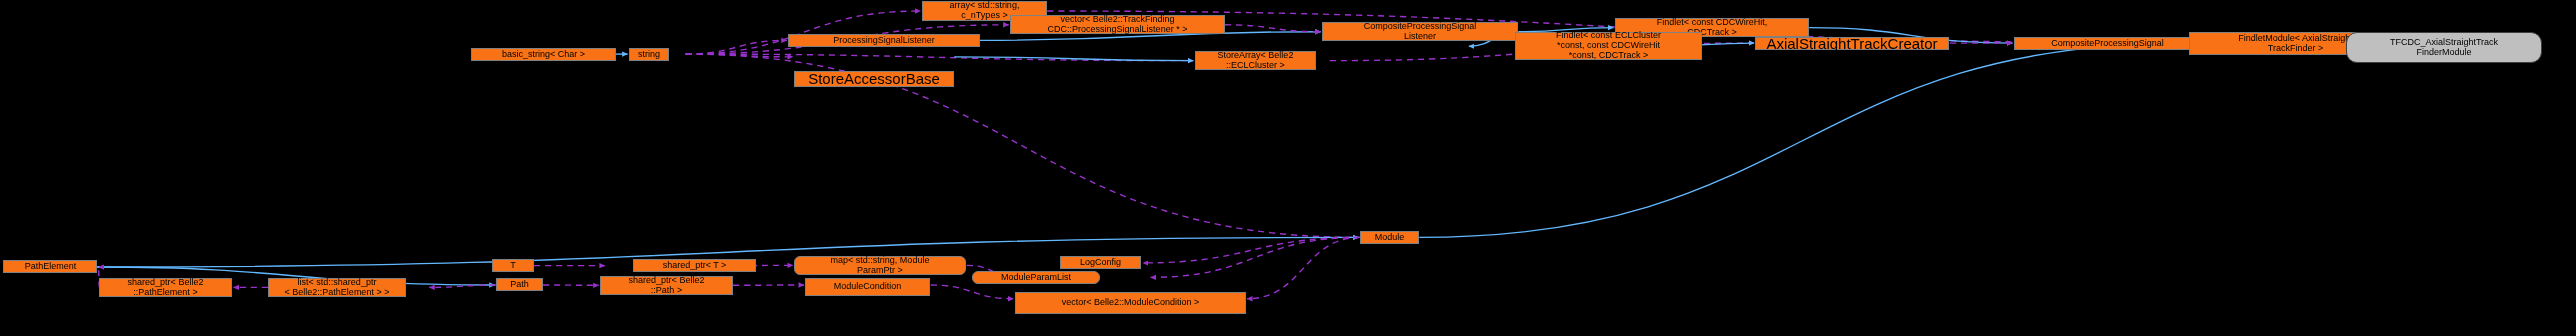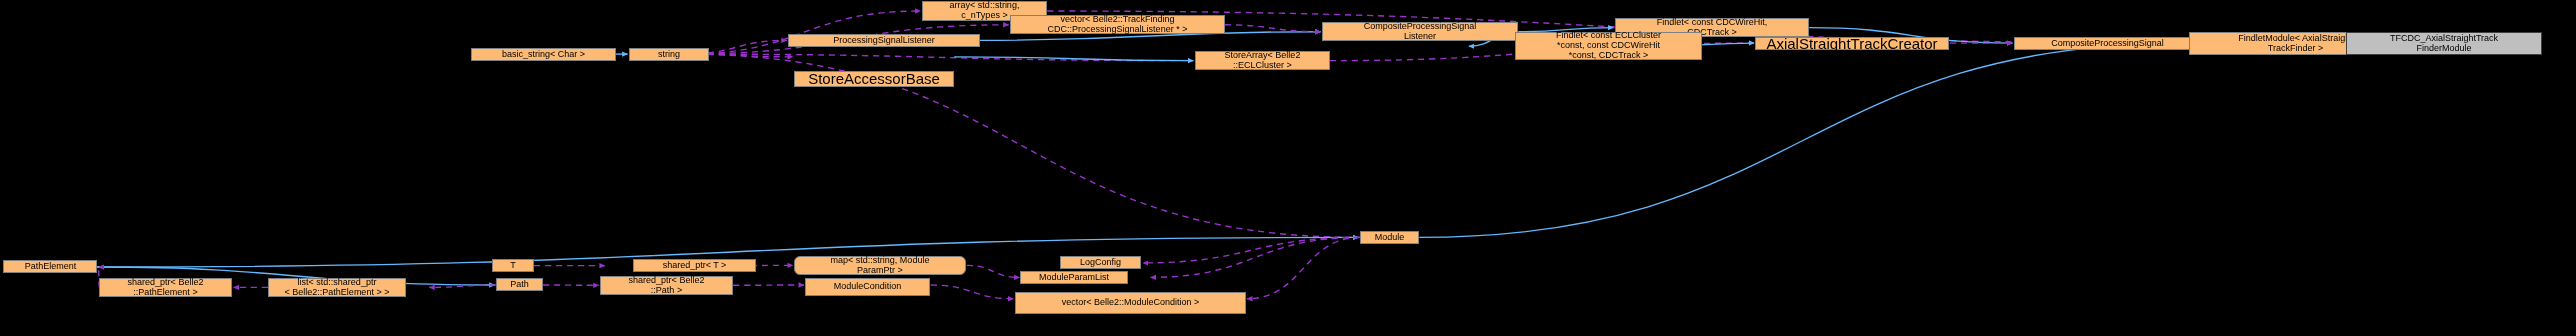"array< std::string," .node { background: #fdba74 -> #f97316 }
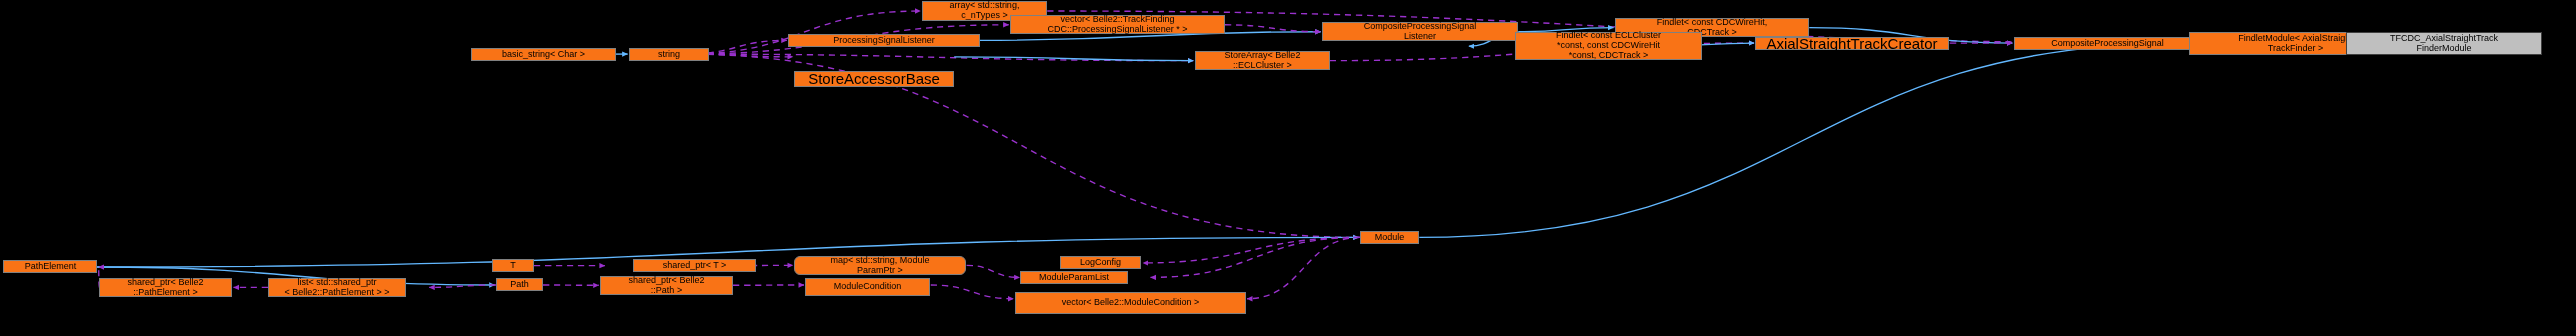"TFCDC_AxialStraightTrack" div.node { border-radius: none -> 11px; height: 23px -> 31px }
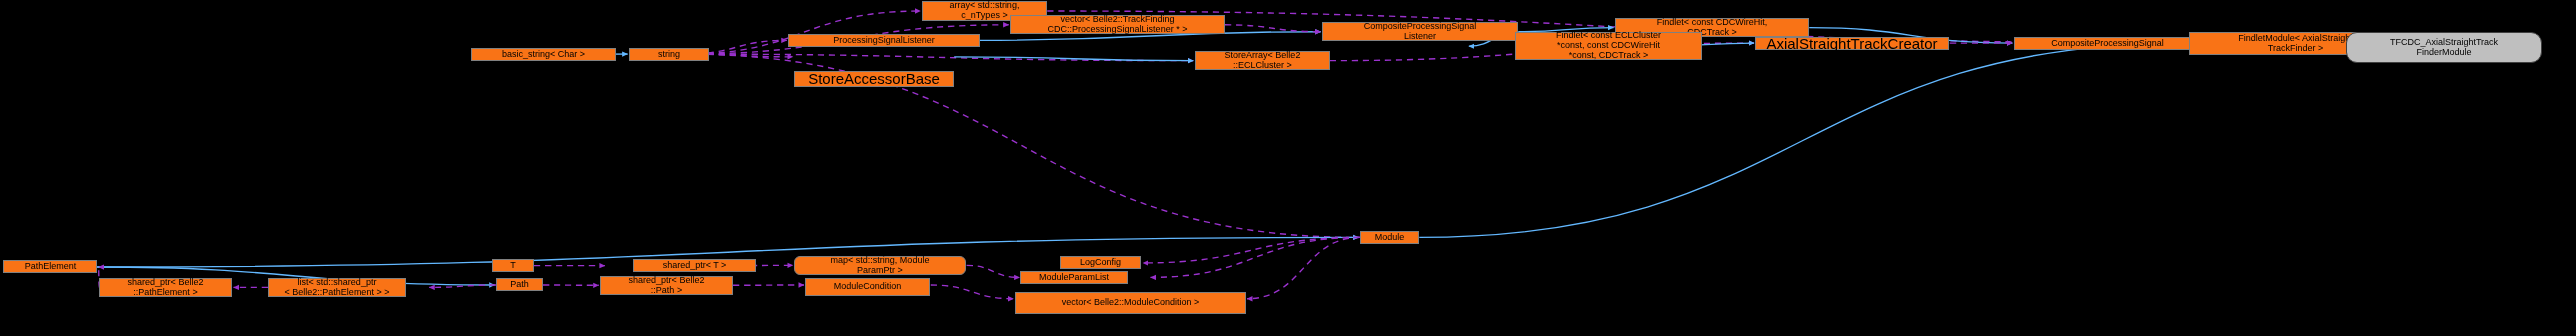"string" div.node { width: 80px -> 40px }
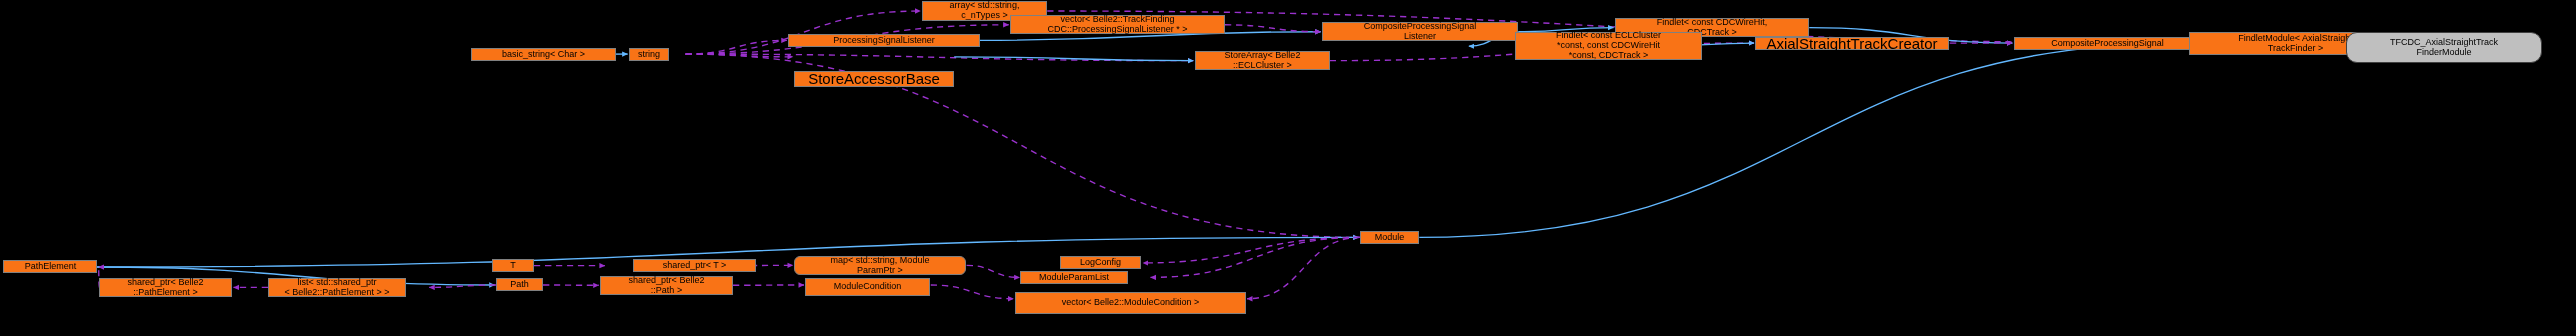"StoreArray< Belle2" div.node { width: 135px -> 121px }
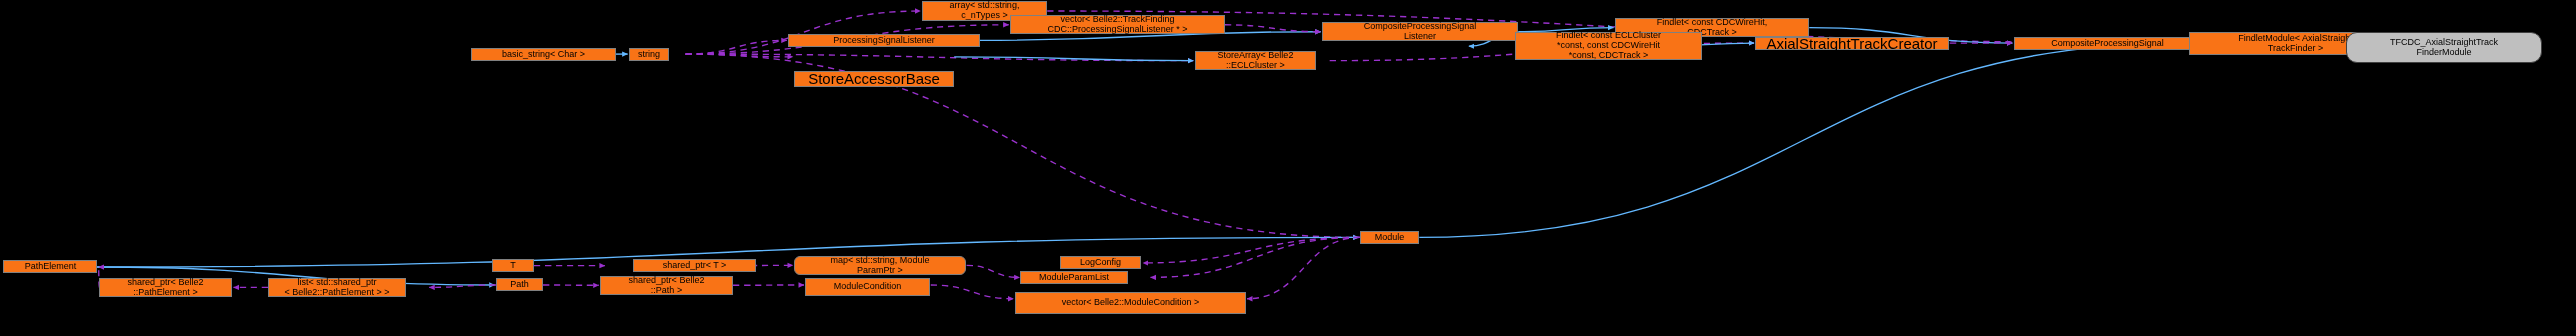"ModuleParamList" div.node { border-radius: none -> 6px; left: 1020px -> 972px; width: 108px -> 128px }
